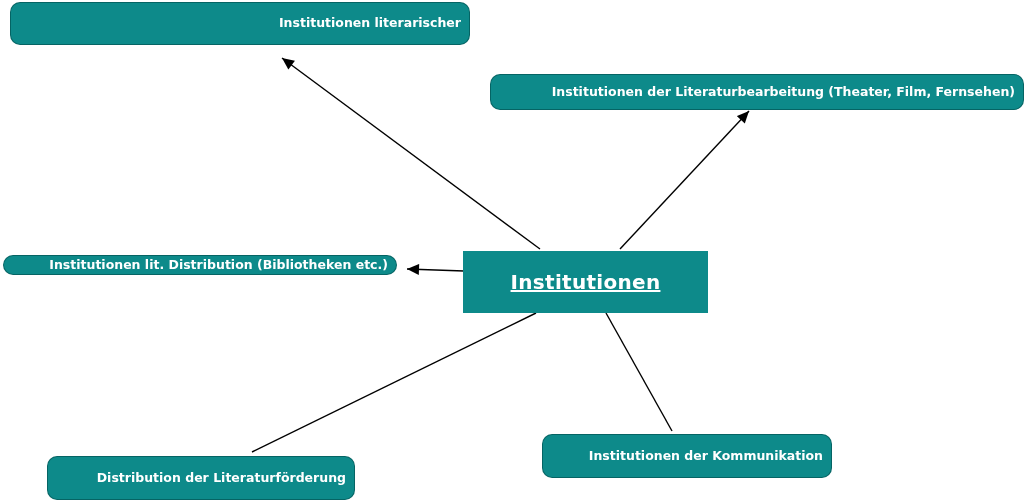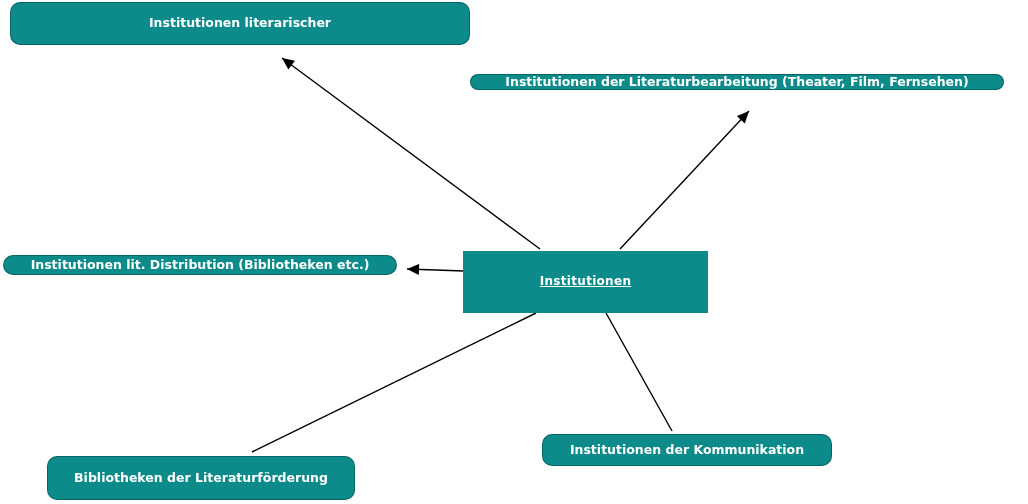"Institutionen literarischer" .rounded { align-items: none -> flex-end }
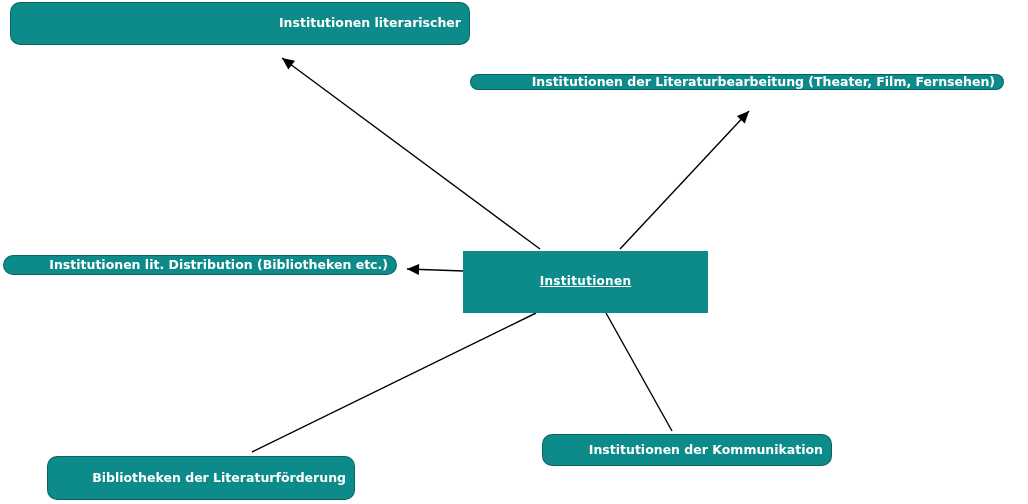"Institutionen der Literaturbearbeitung" #node-bearbeitung { height: 16px -> 36px; left: 470px -> 490px }
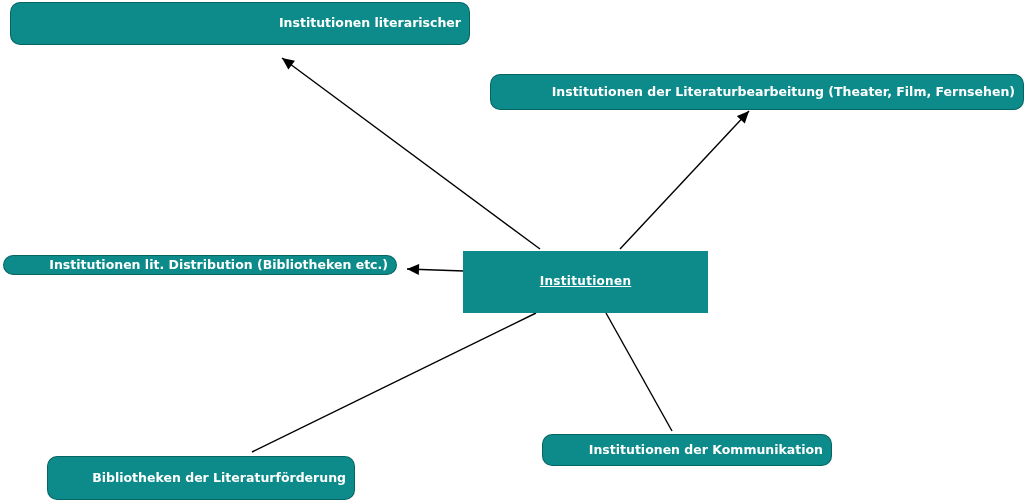"Institutionen" #node-central { font-size: 12px -> 20px }
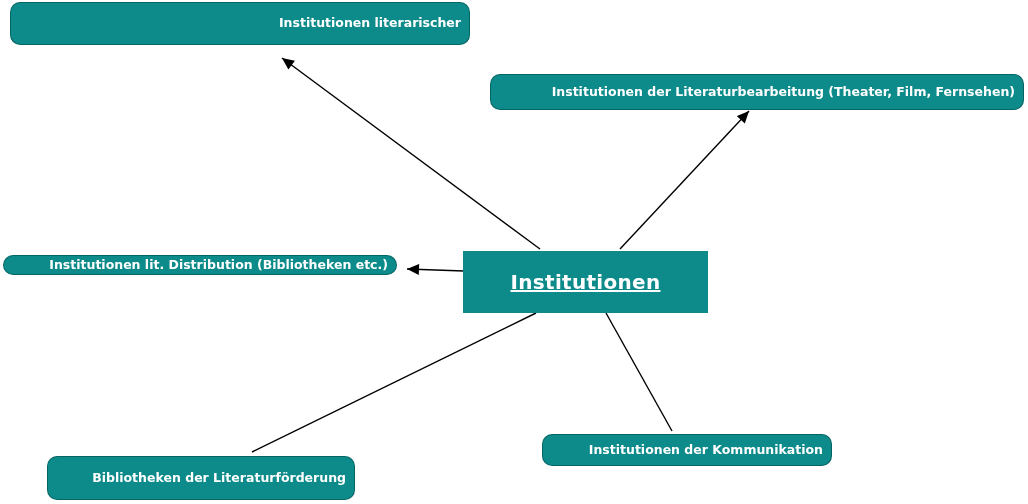"Institutionen der Kommunikation" #node-kommunikation { height: 32px -> 44px }
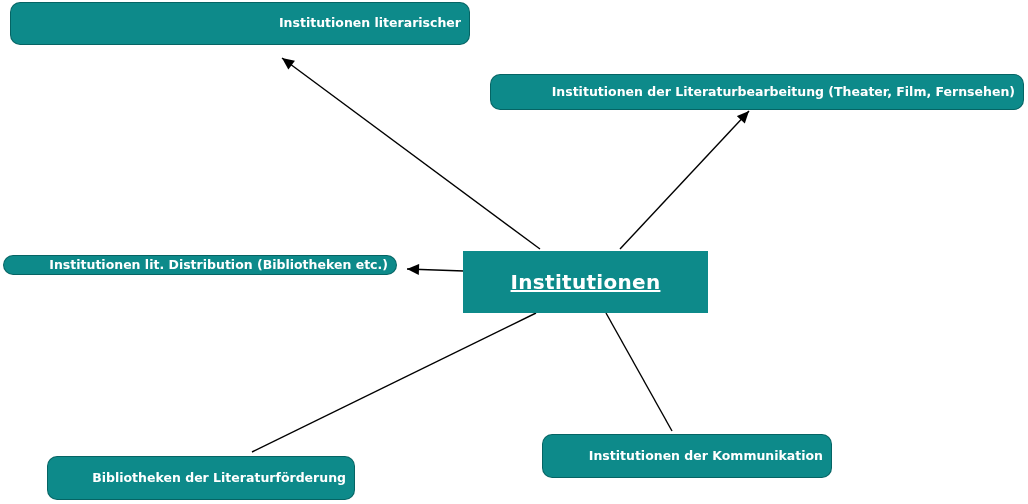"Bibliotheken der Literaturförderung" span { text: Bibliotheken -> Distribution }
